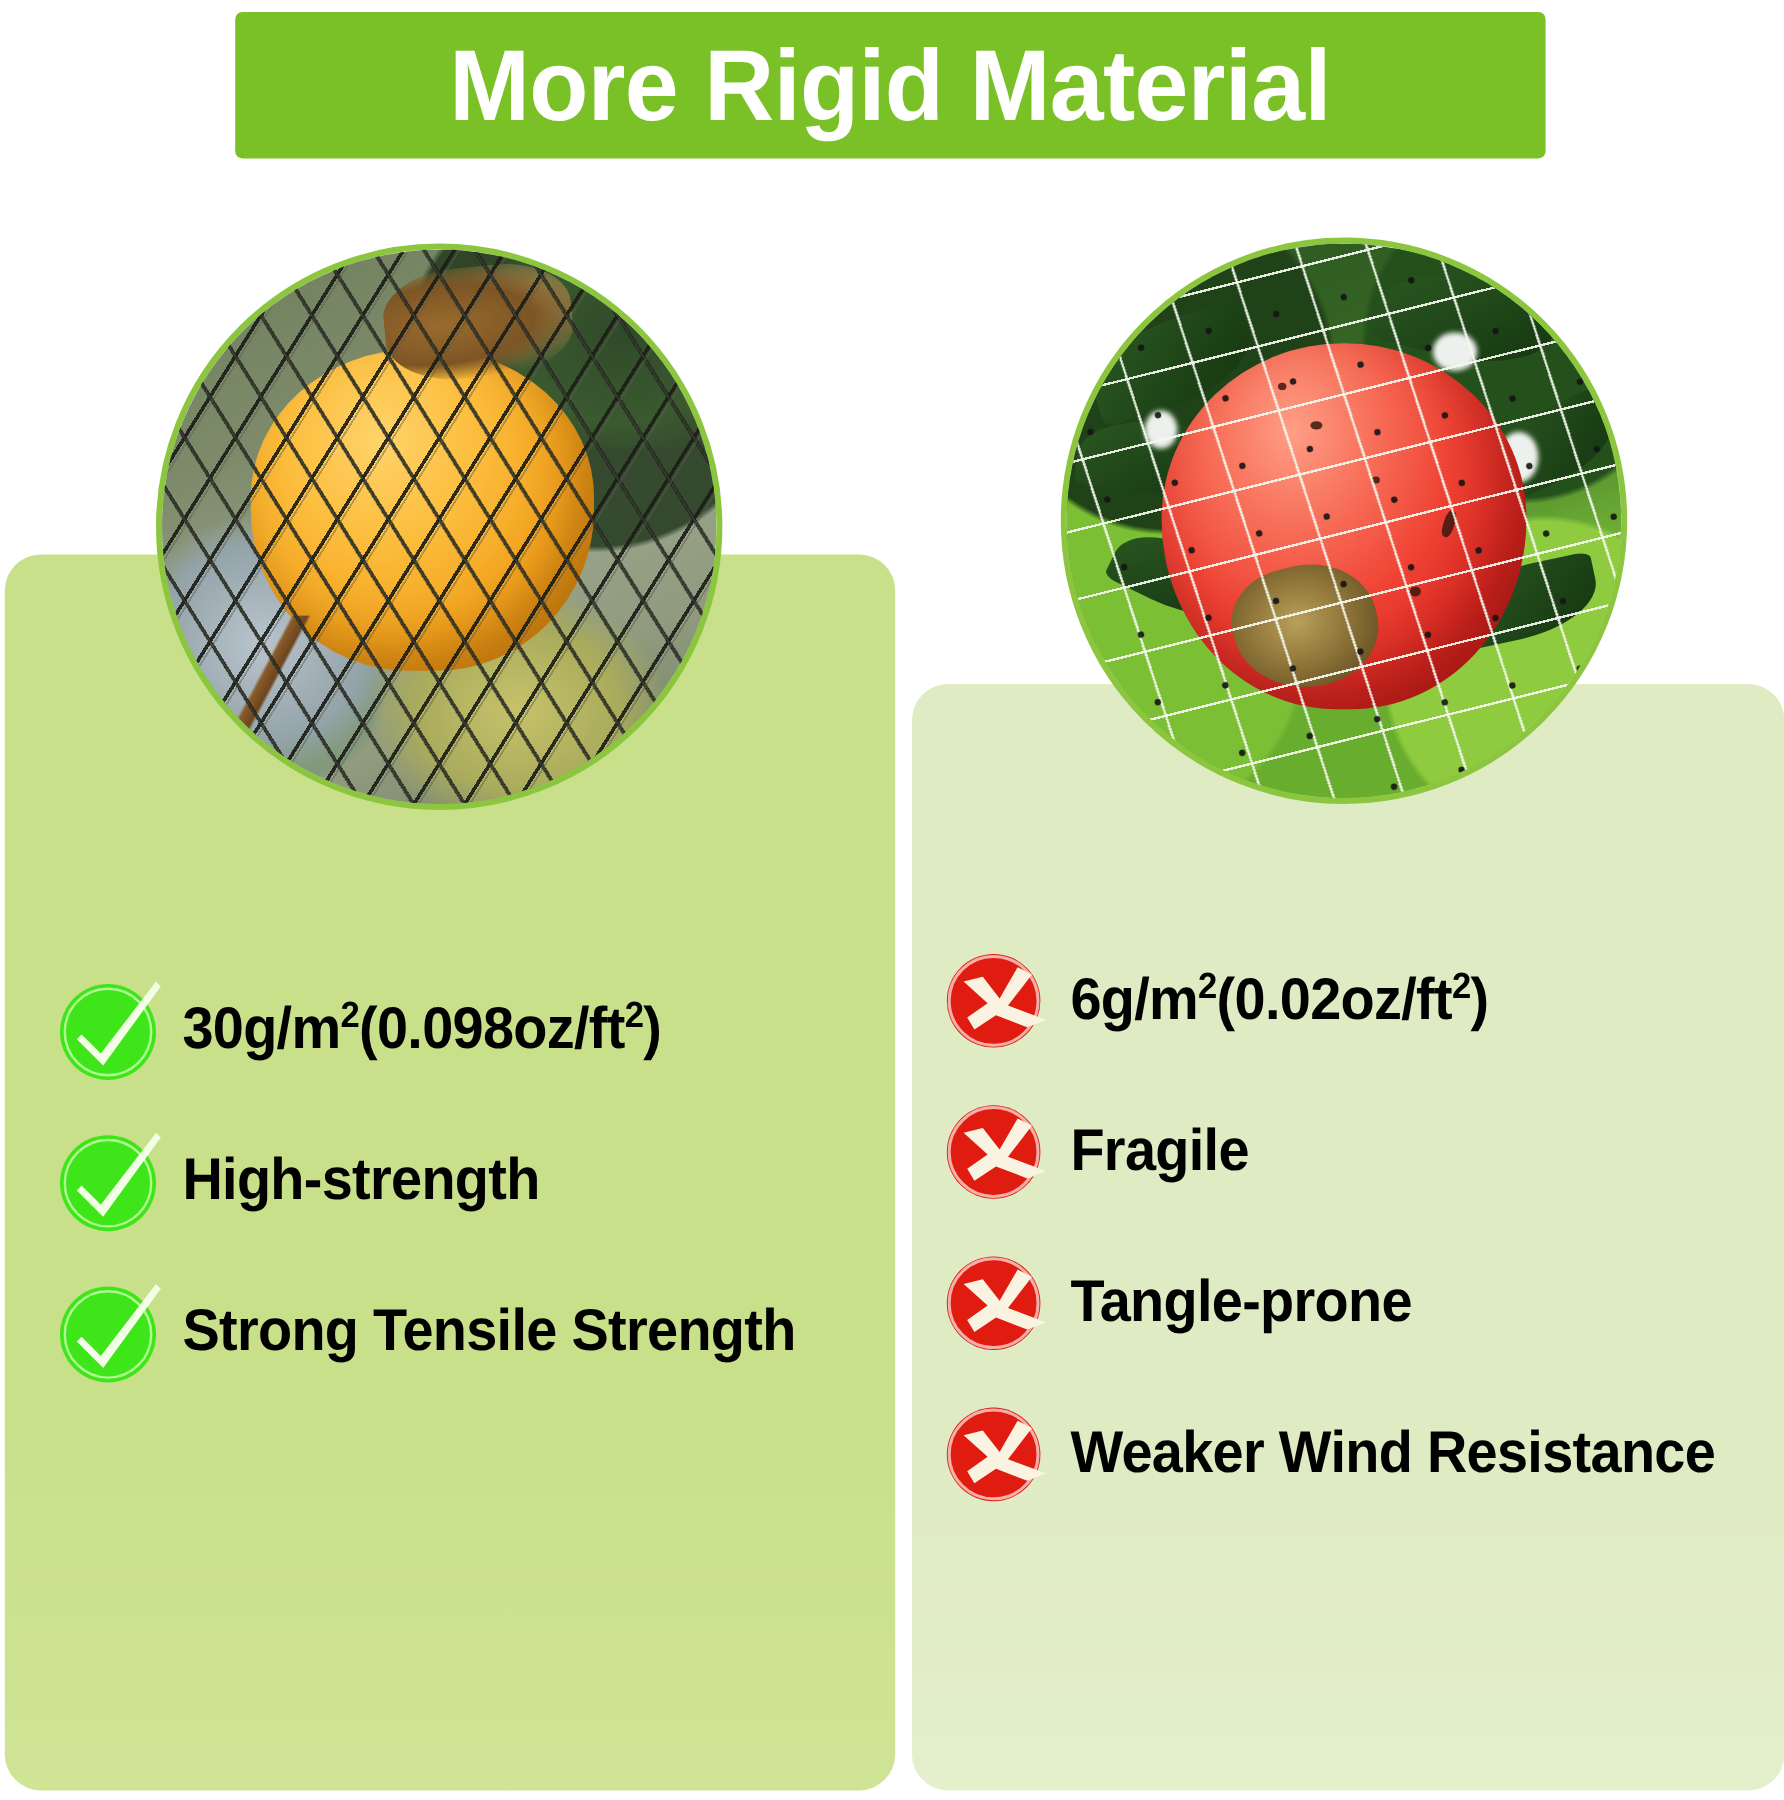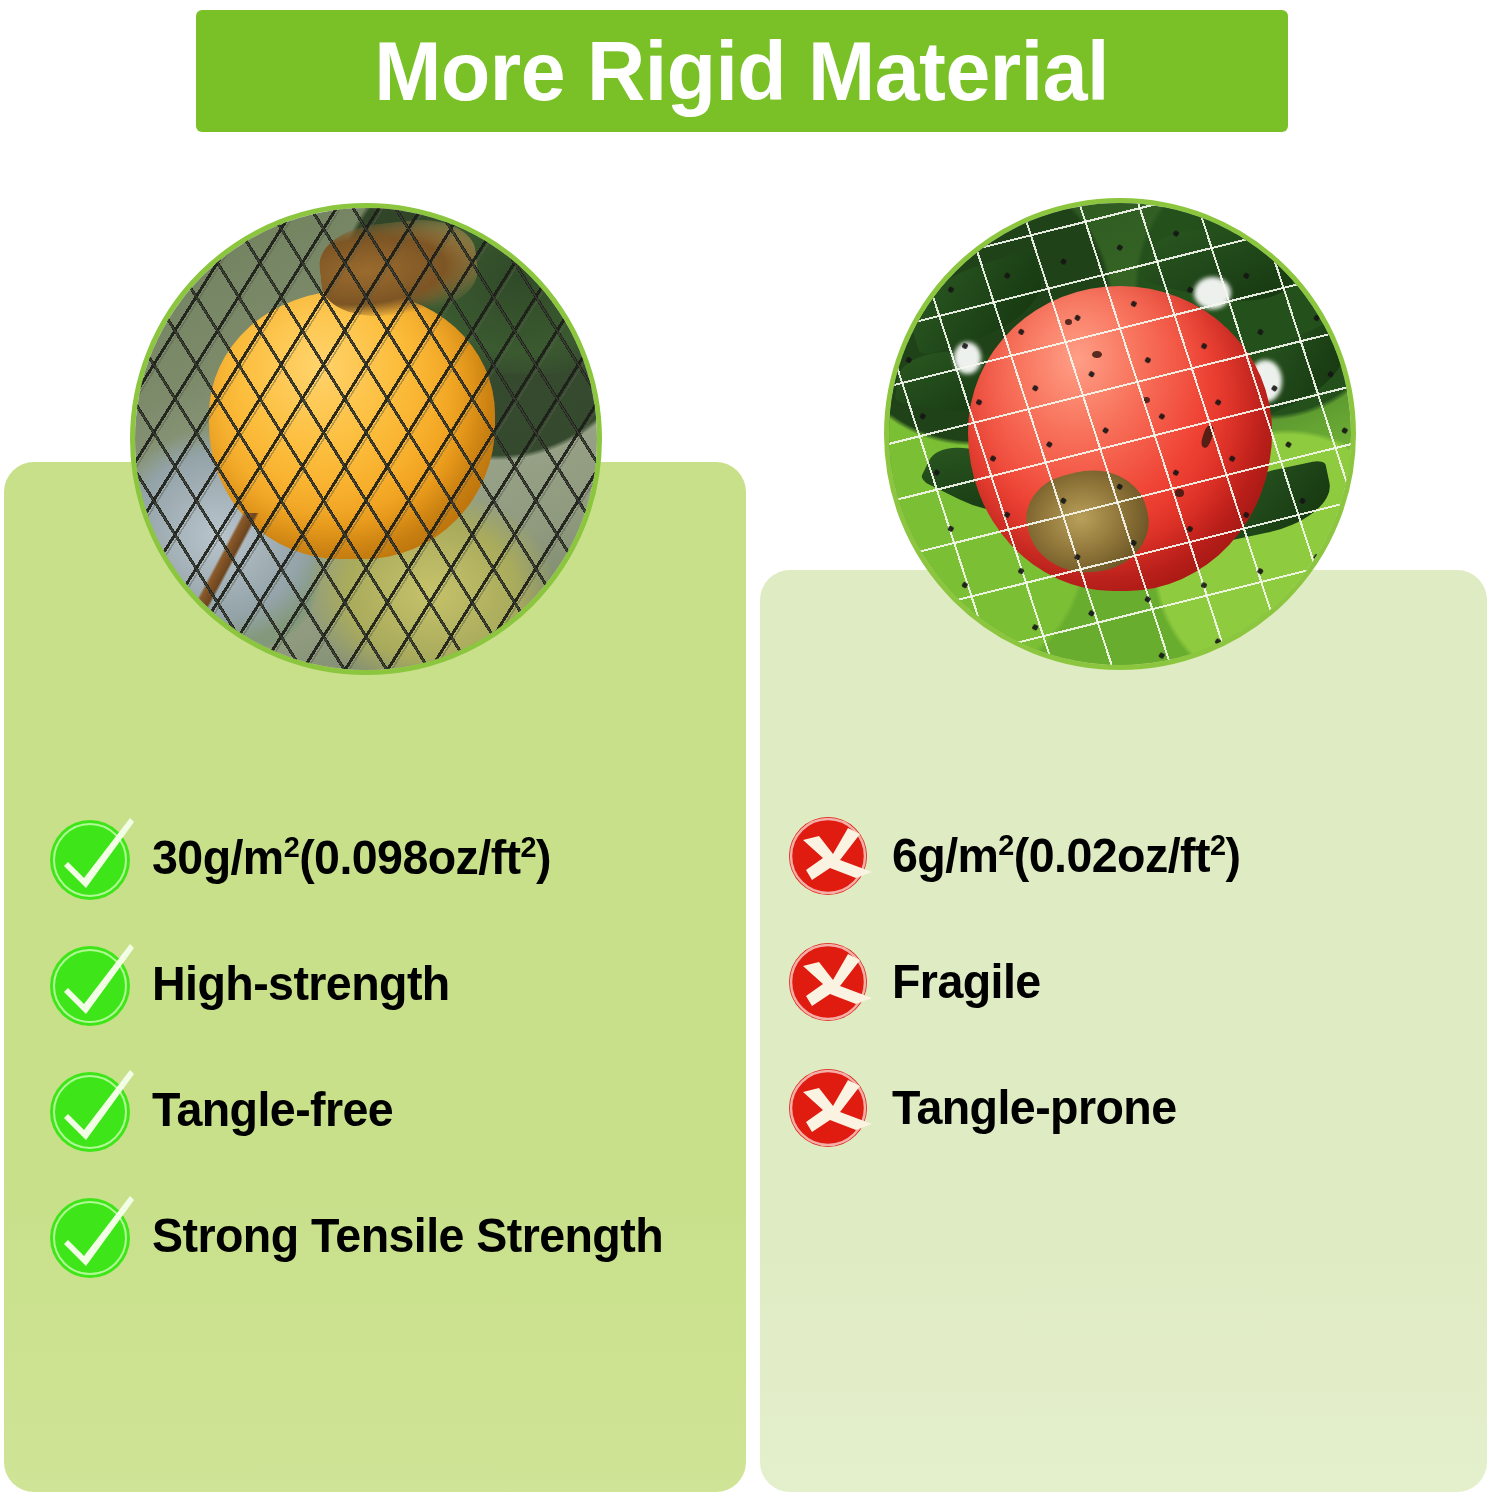"6g/m2(0.02oz/ft2)" .features-right { top: 793px -> 771px }
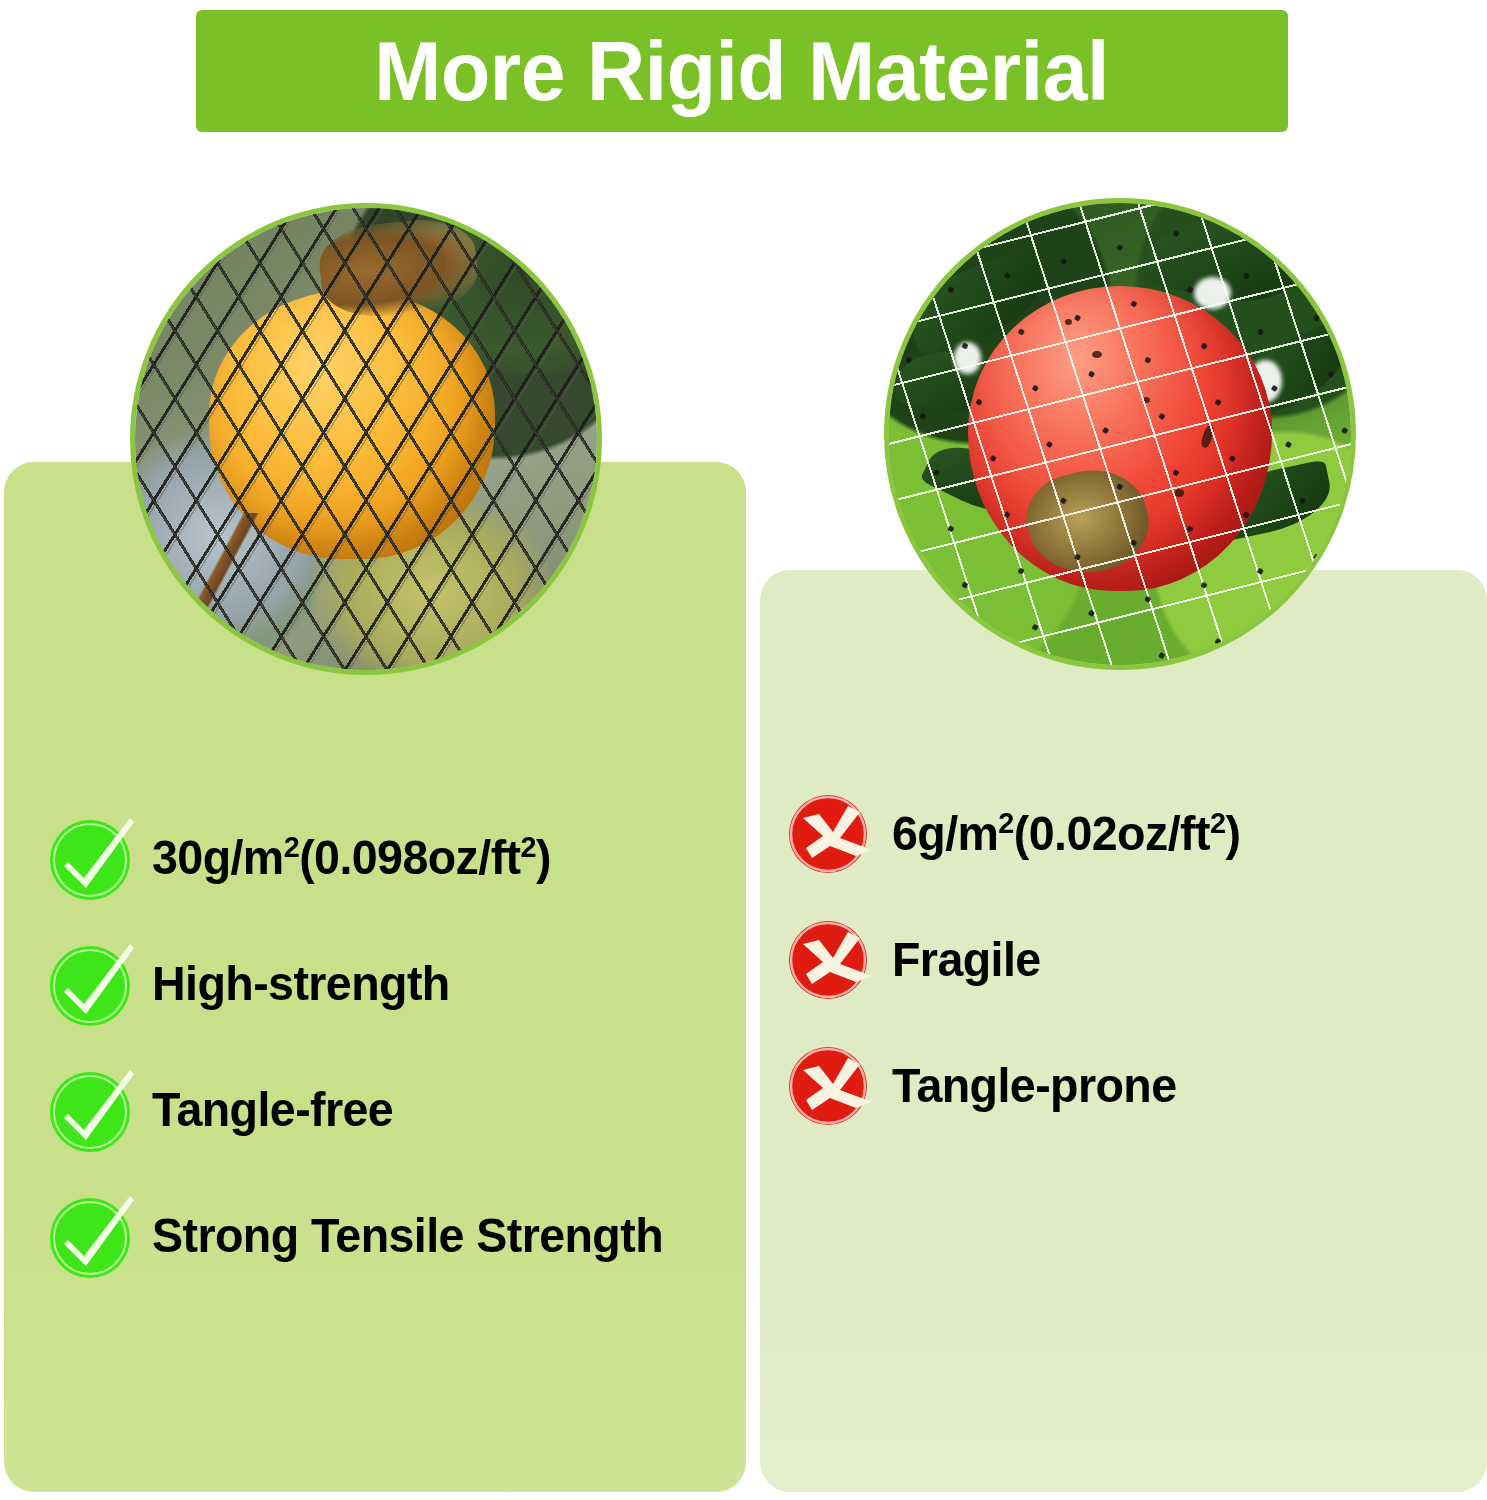"Tangle-free" div.feature-row { html: <div> <span> <svg> <circle></circle> <circle></circle> <path></path> </svg> </span> <span>Tangle-free</span> </div> -> none }
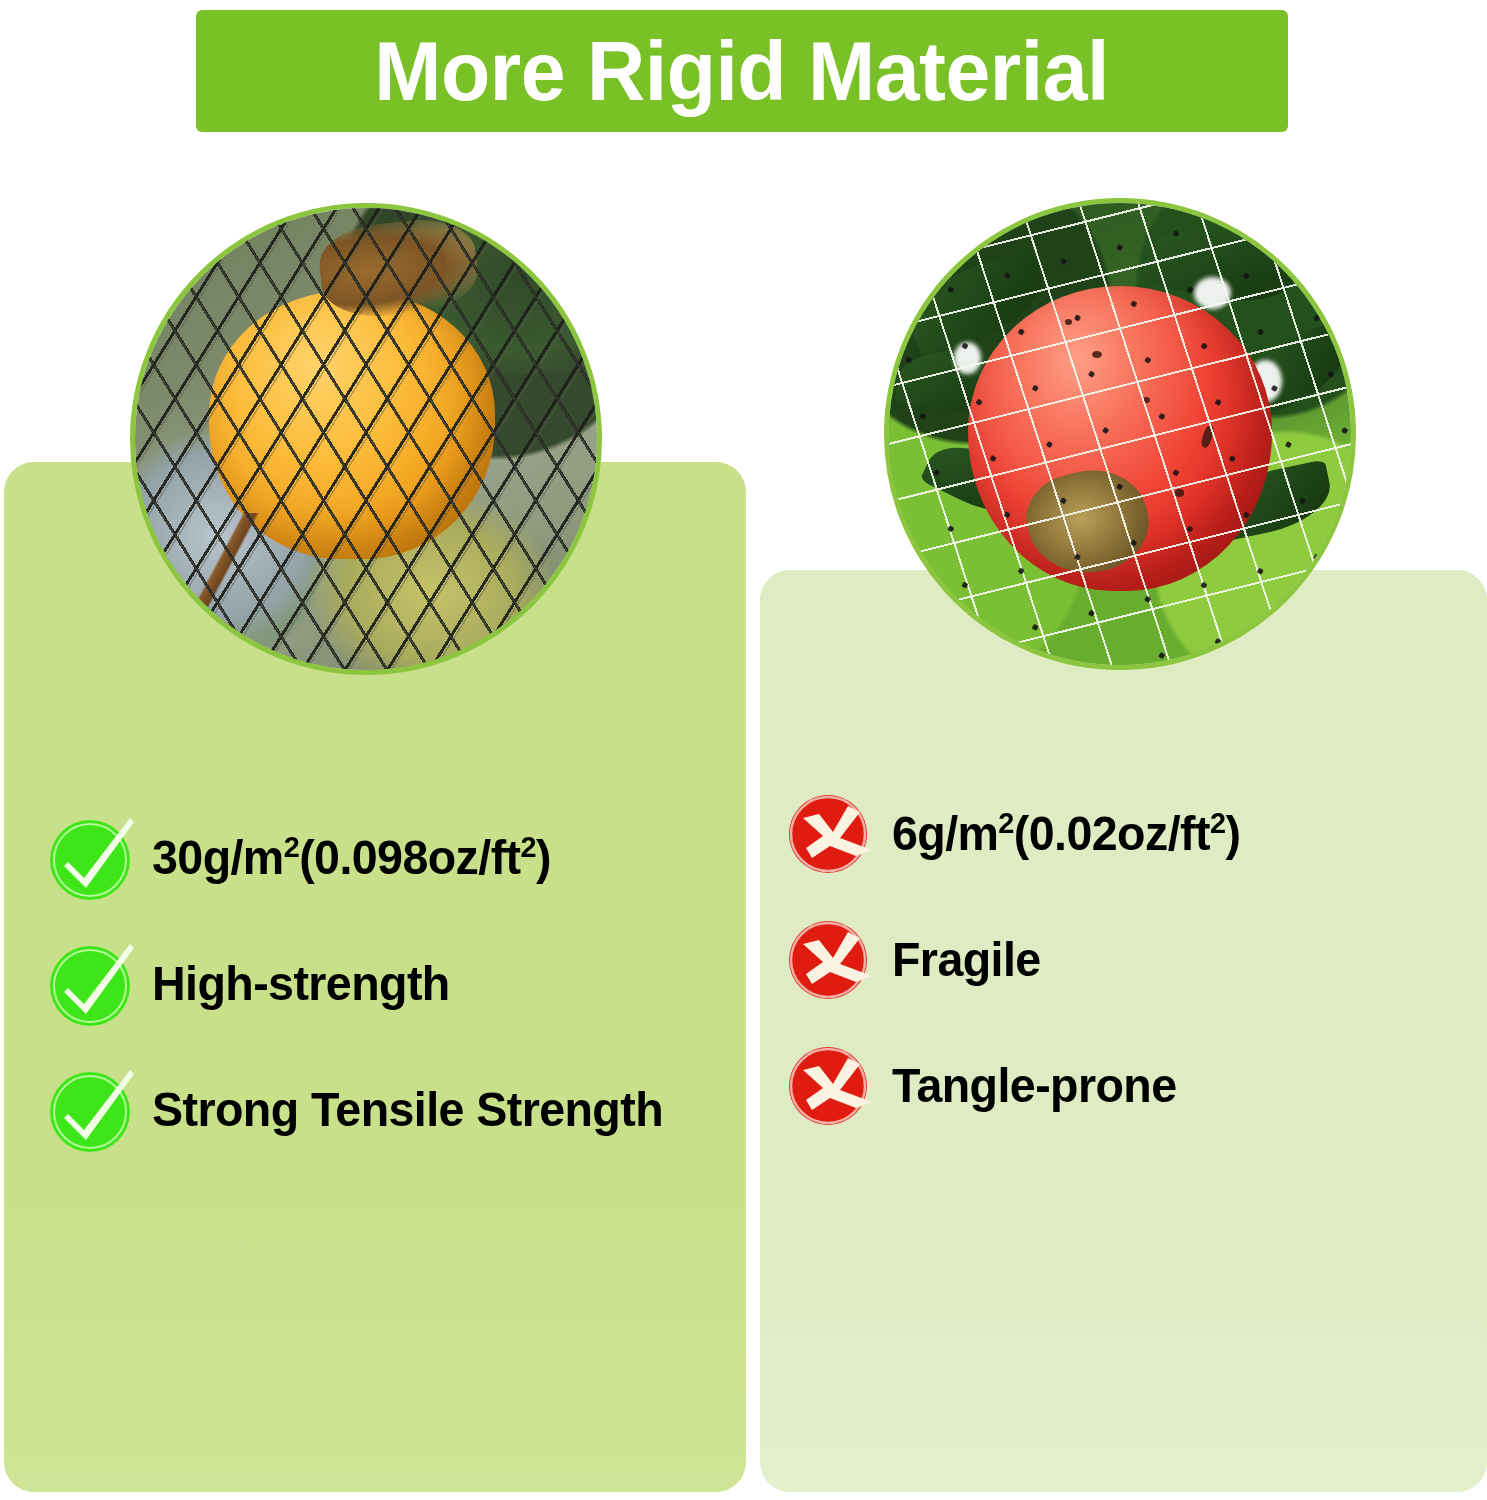"Weaker Wind Resistance" div.feature-row { html: none -> <div> <span> <svg> <circle></circle> <circle></circle> <path></path> </svg> </span> <span>Weaker Wind Resistance</span> </div> }
